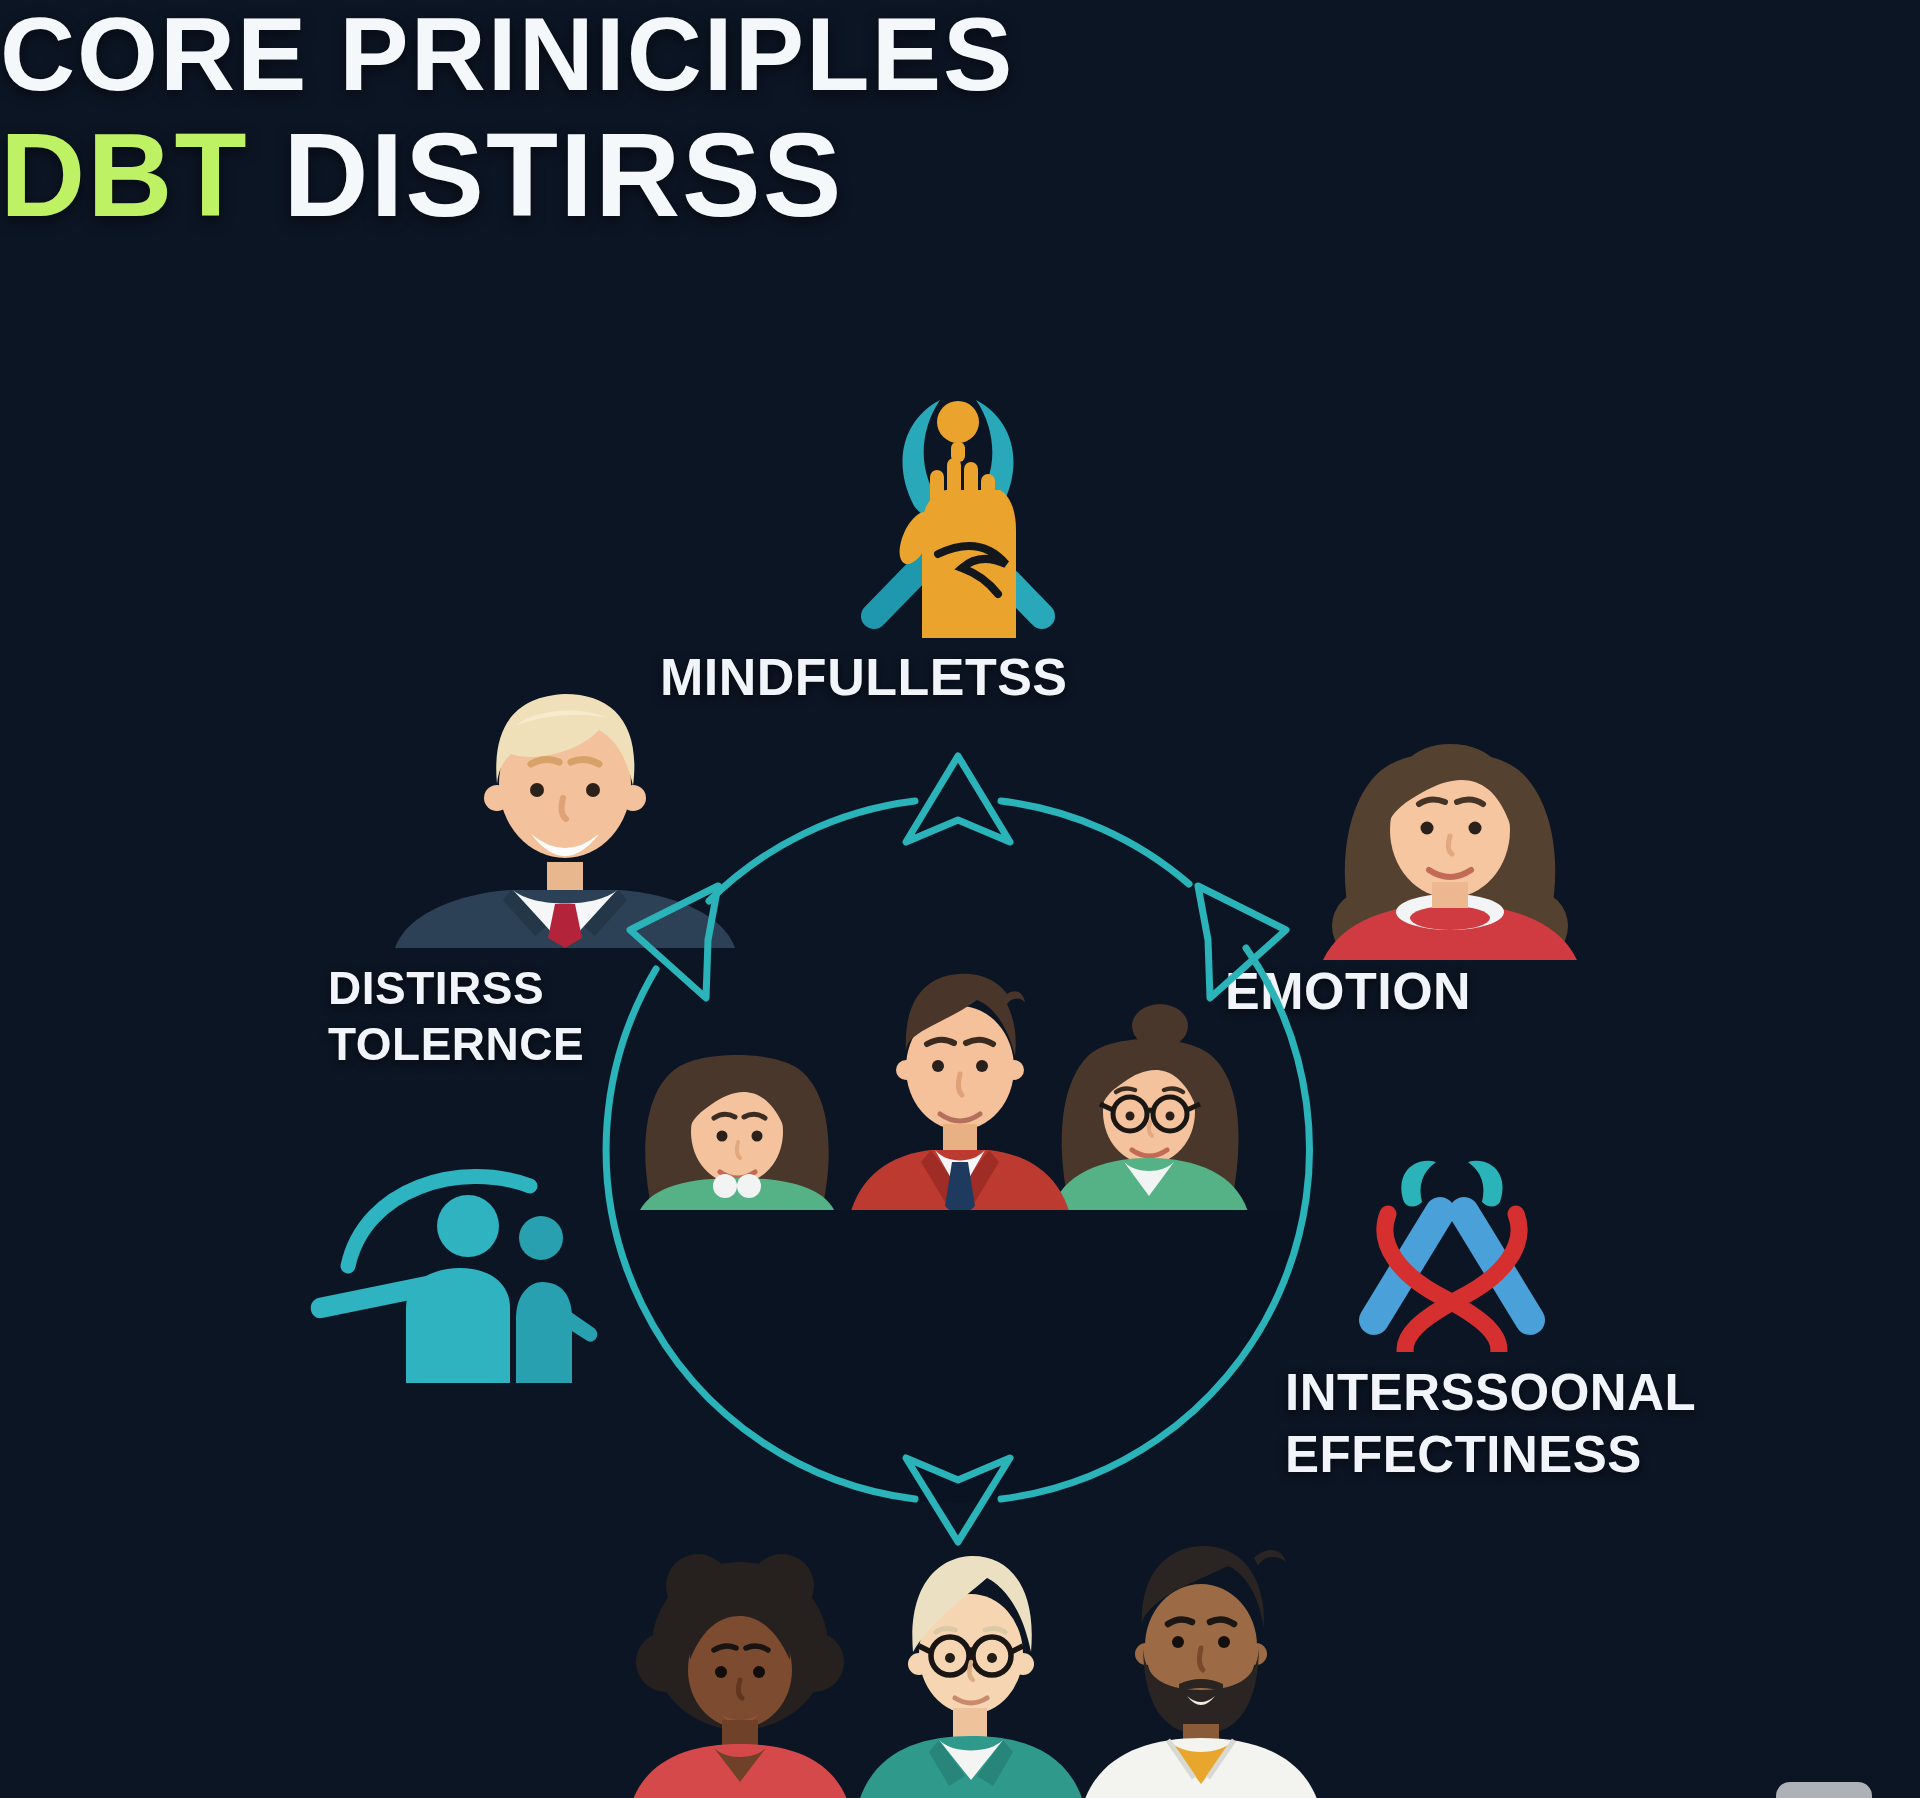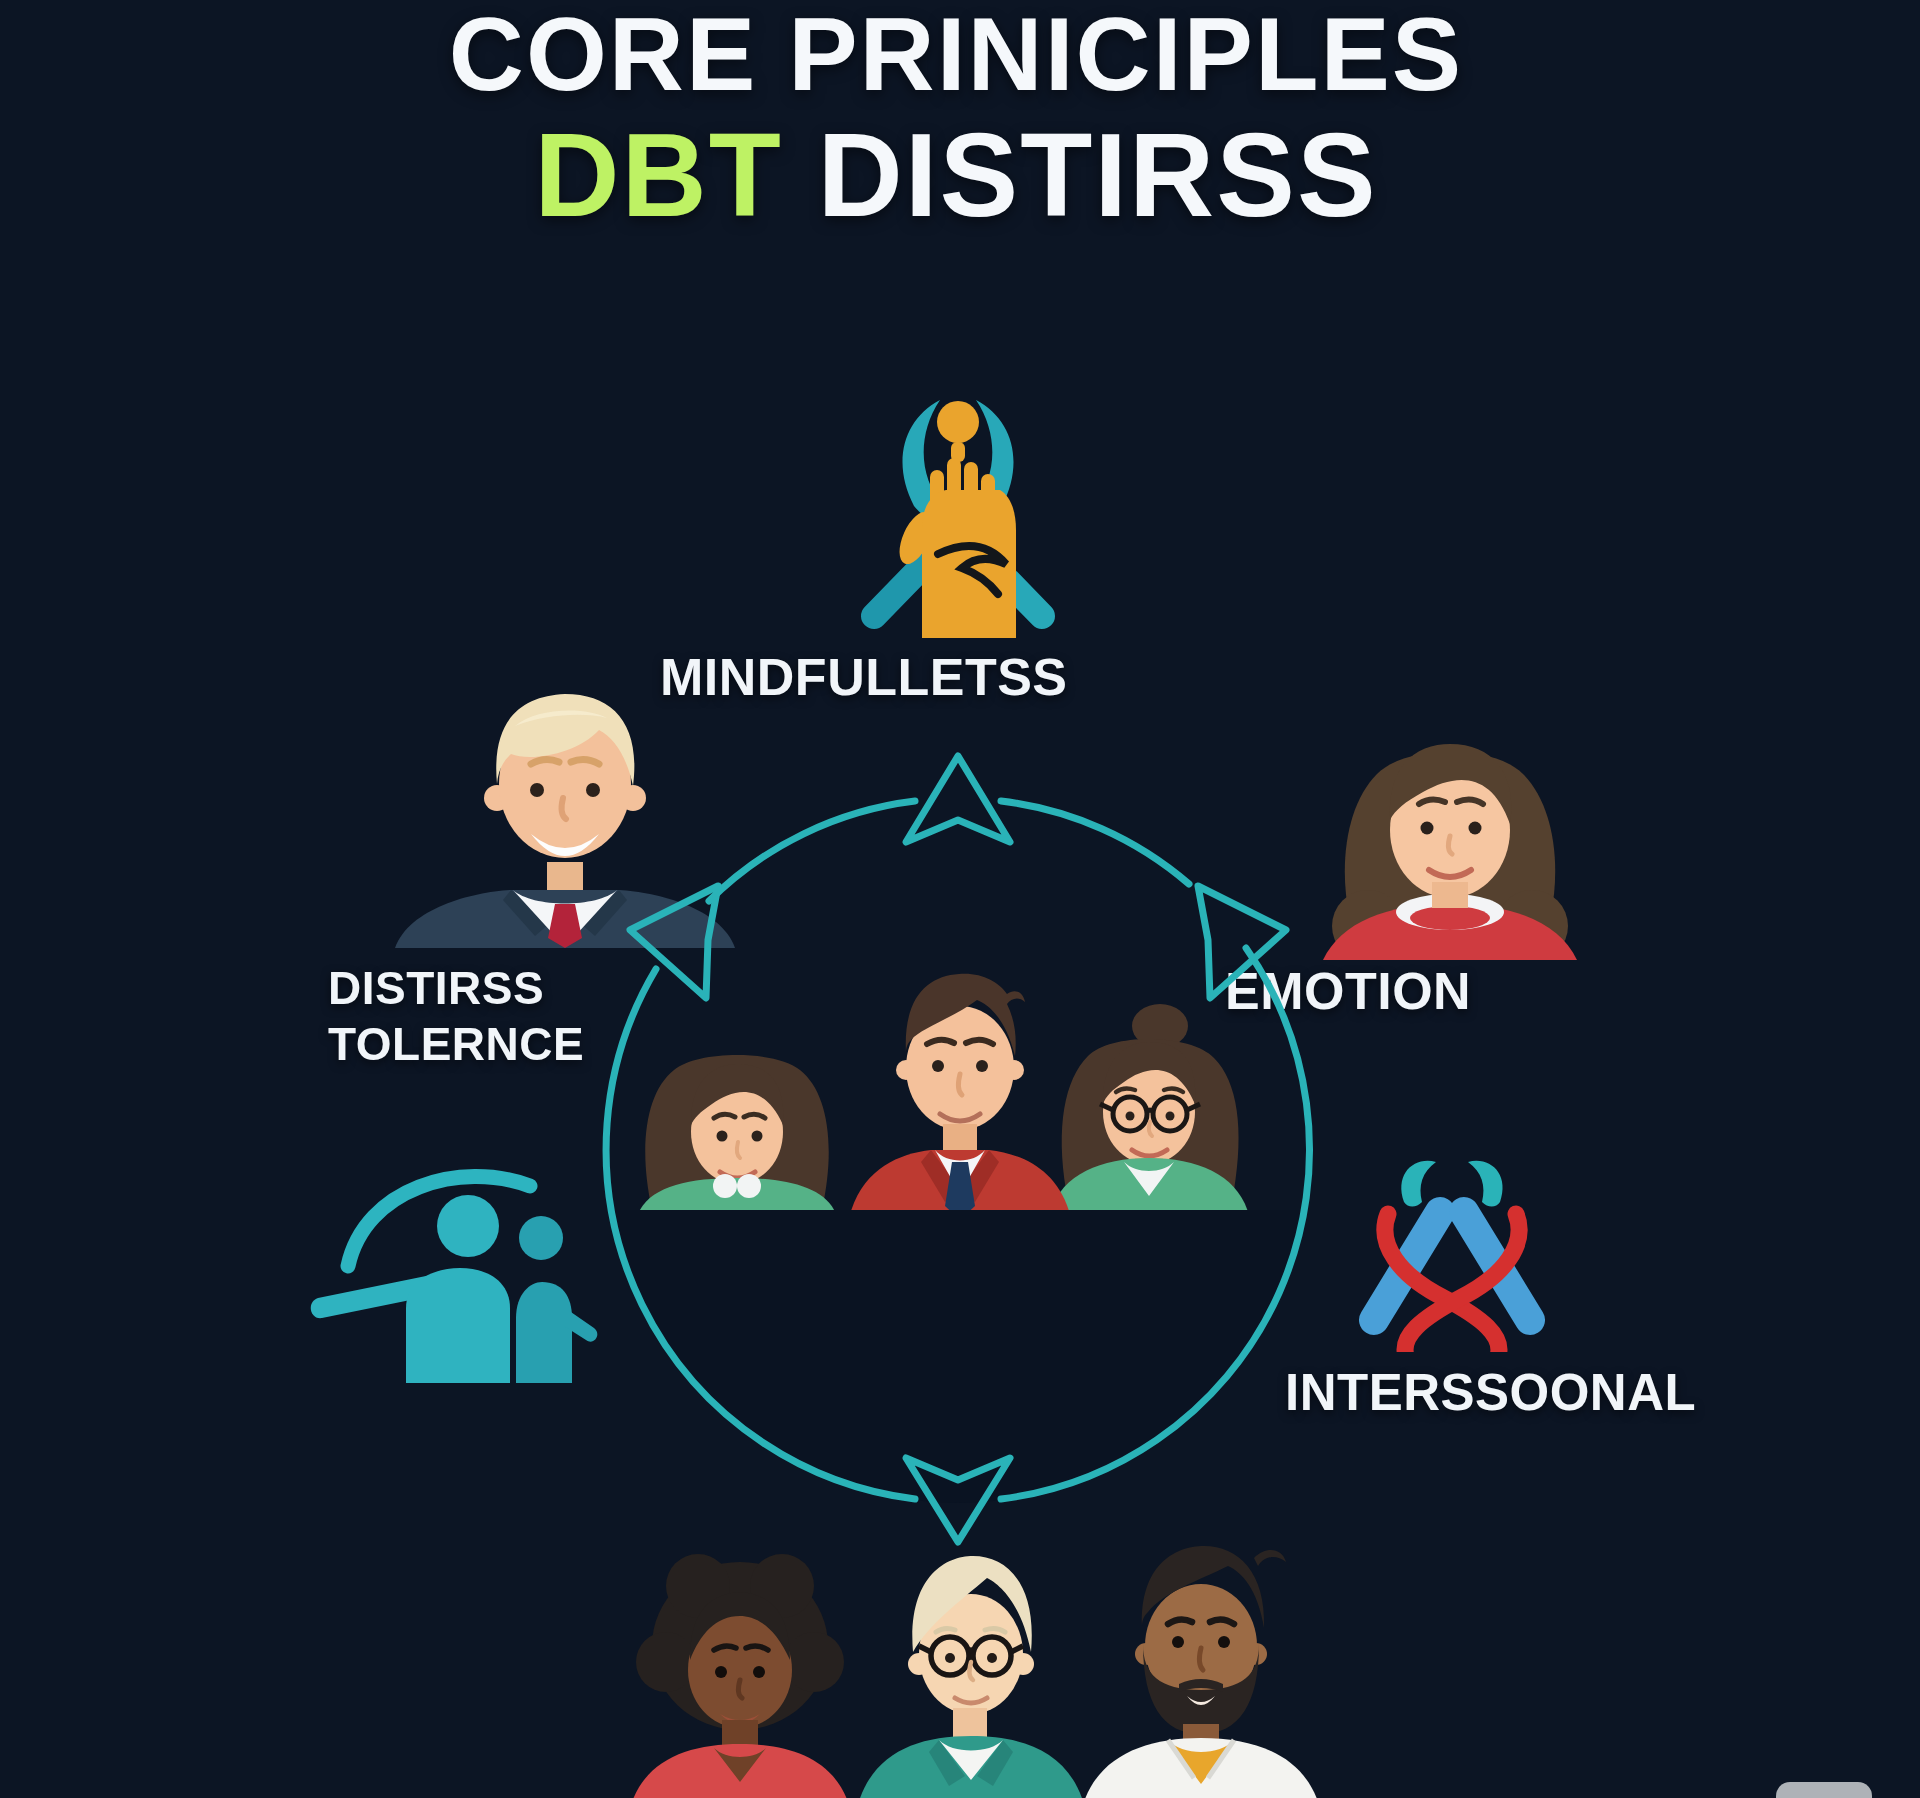"CORE PRINICIPLES" .title-wrap { text-align: center -> none }
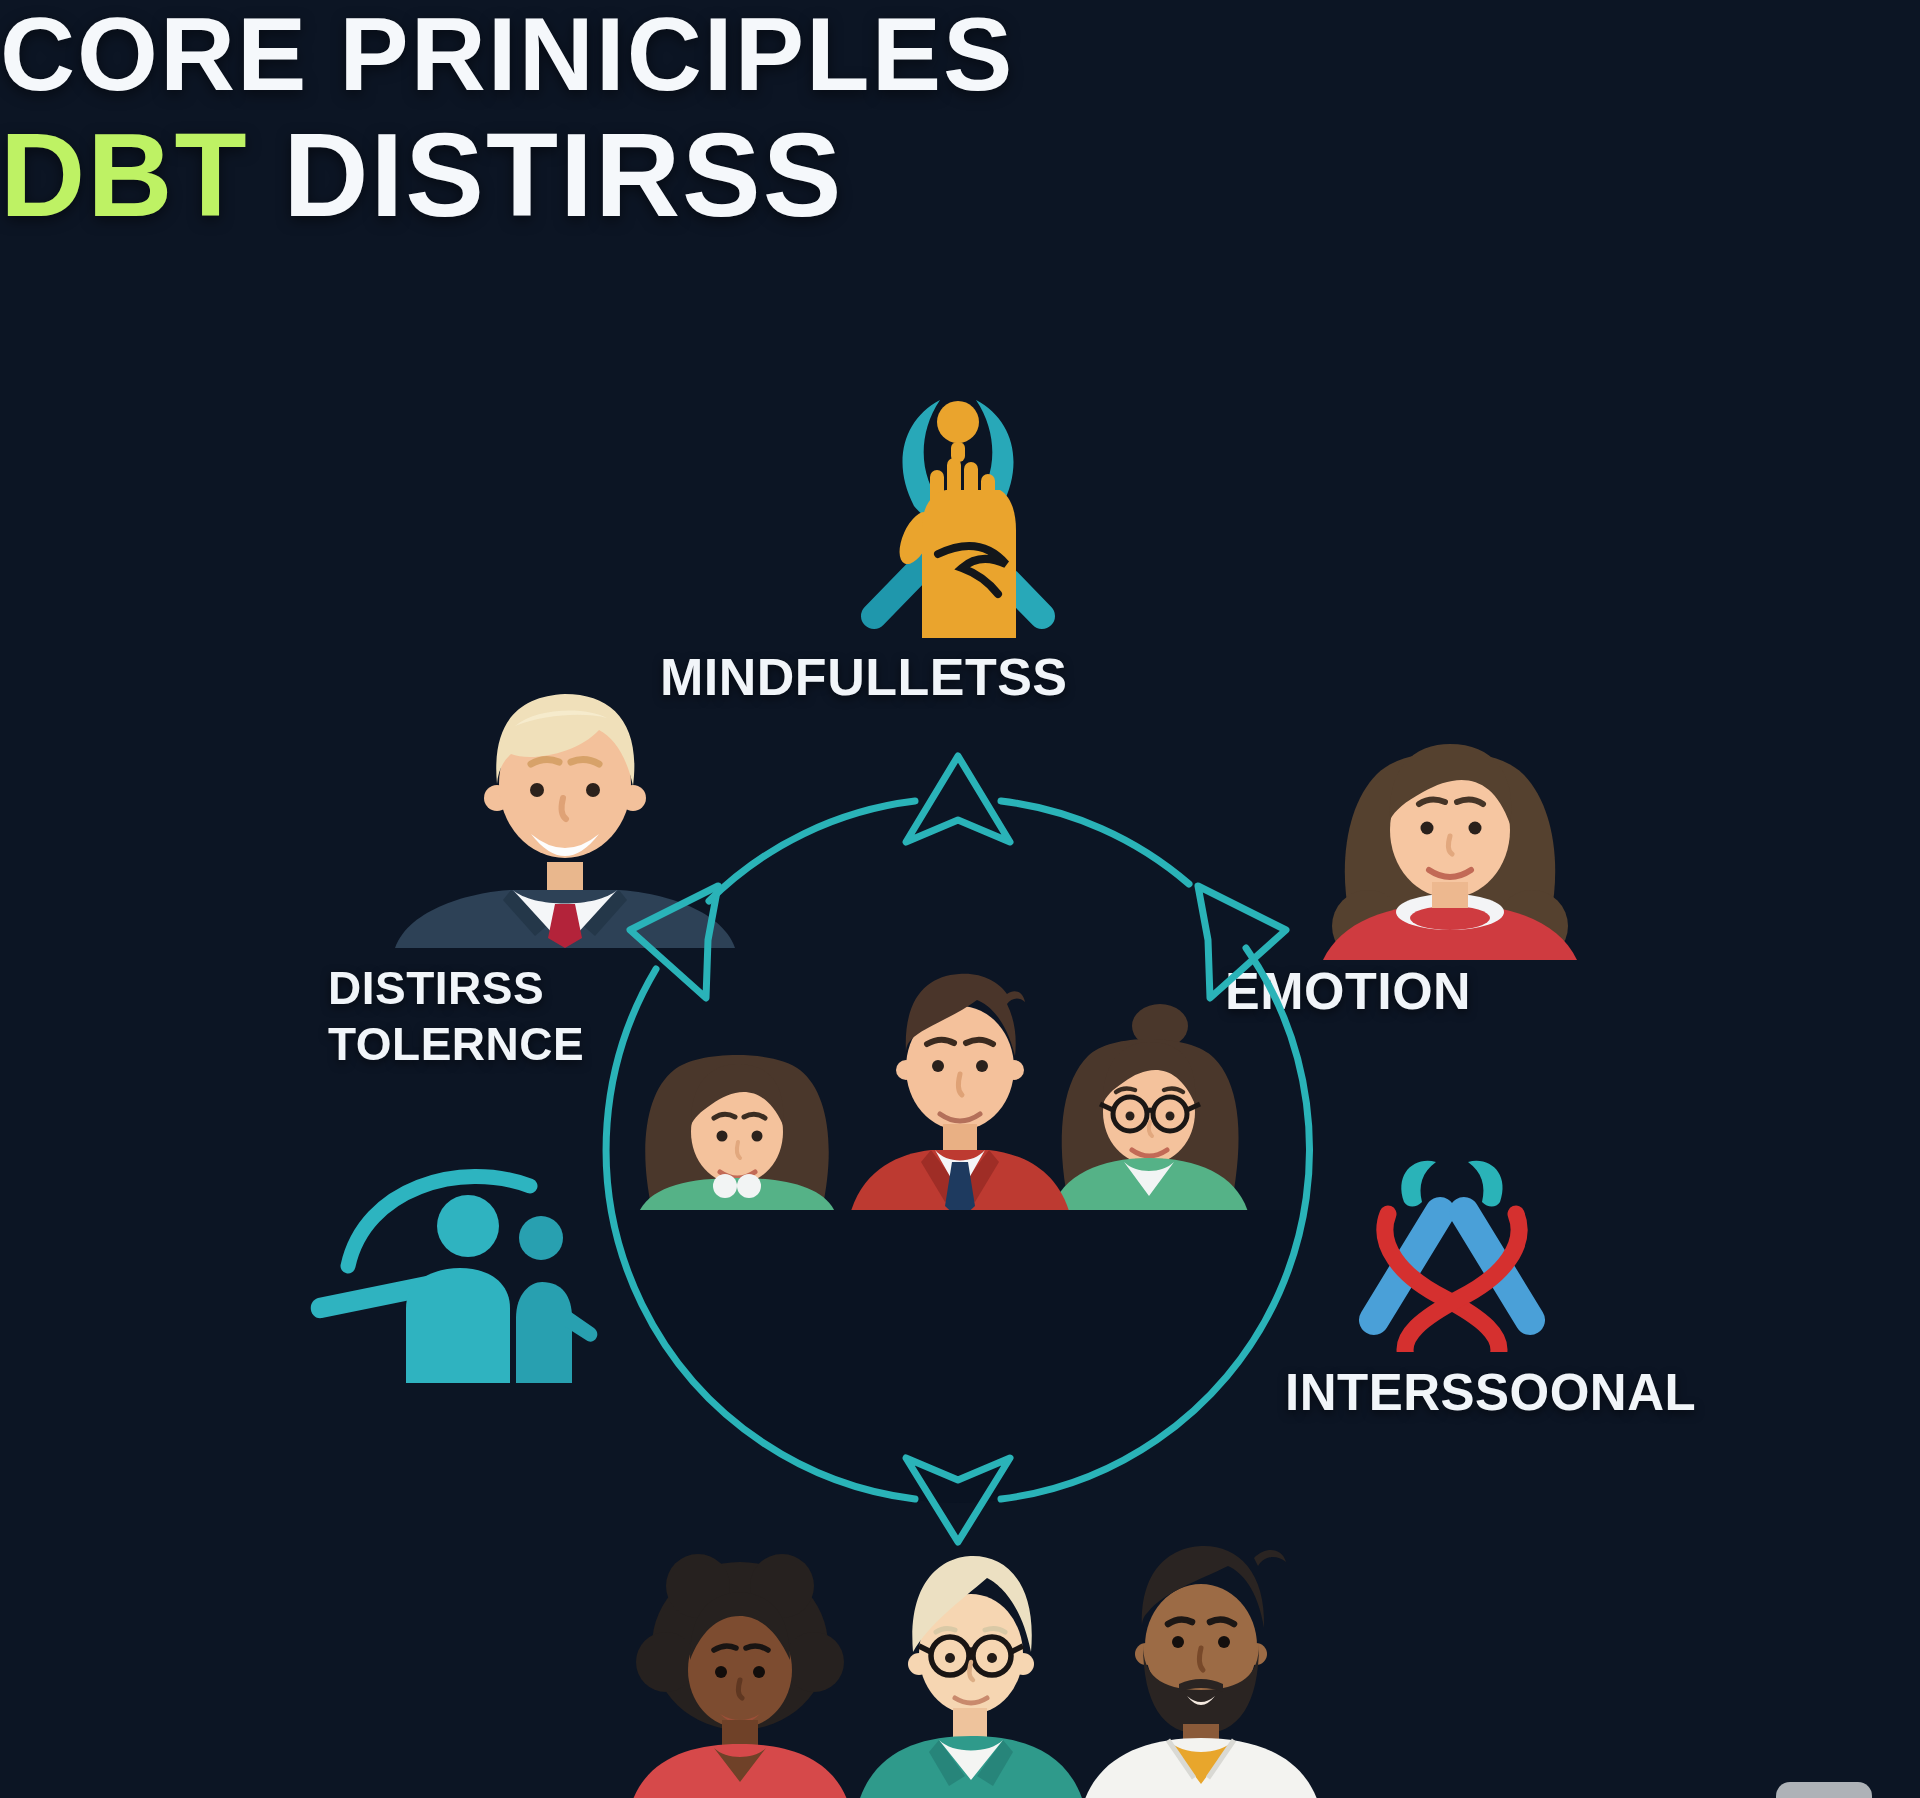"EFFECTINESS" div { html: none -> <div>EFFECTINESS</div> }
